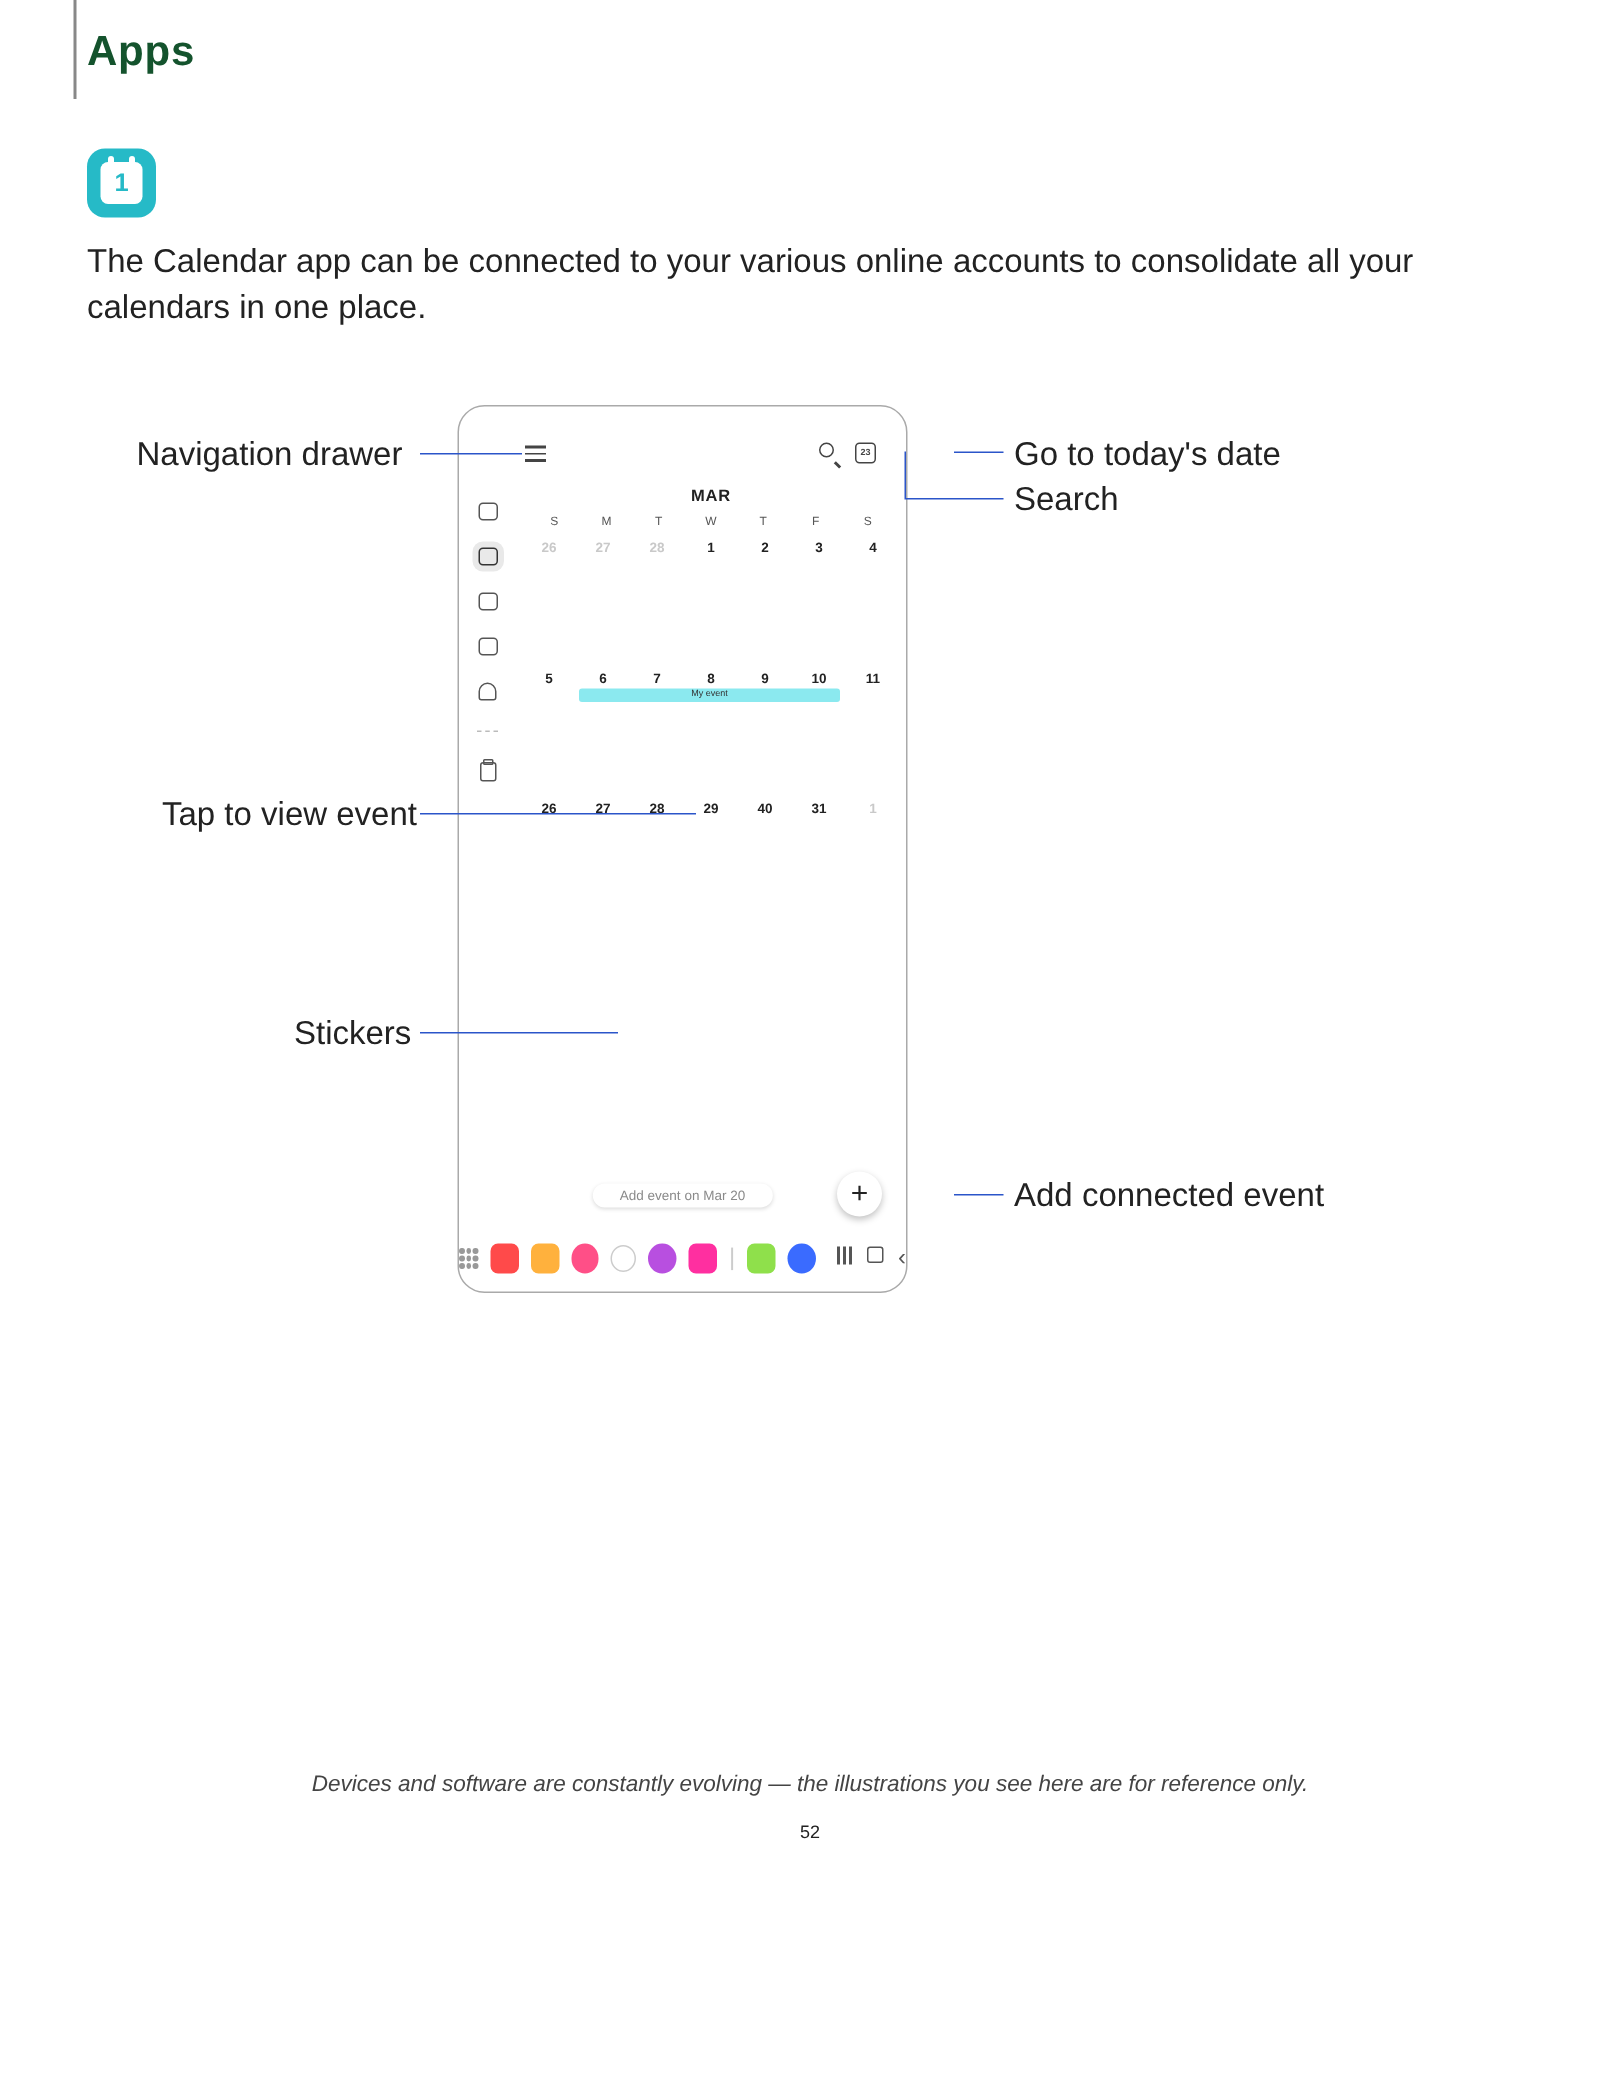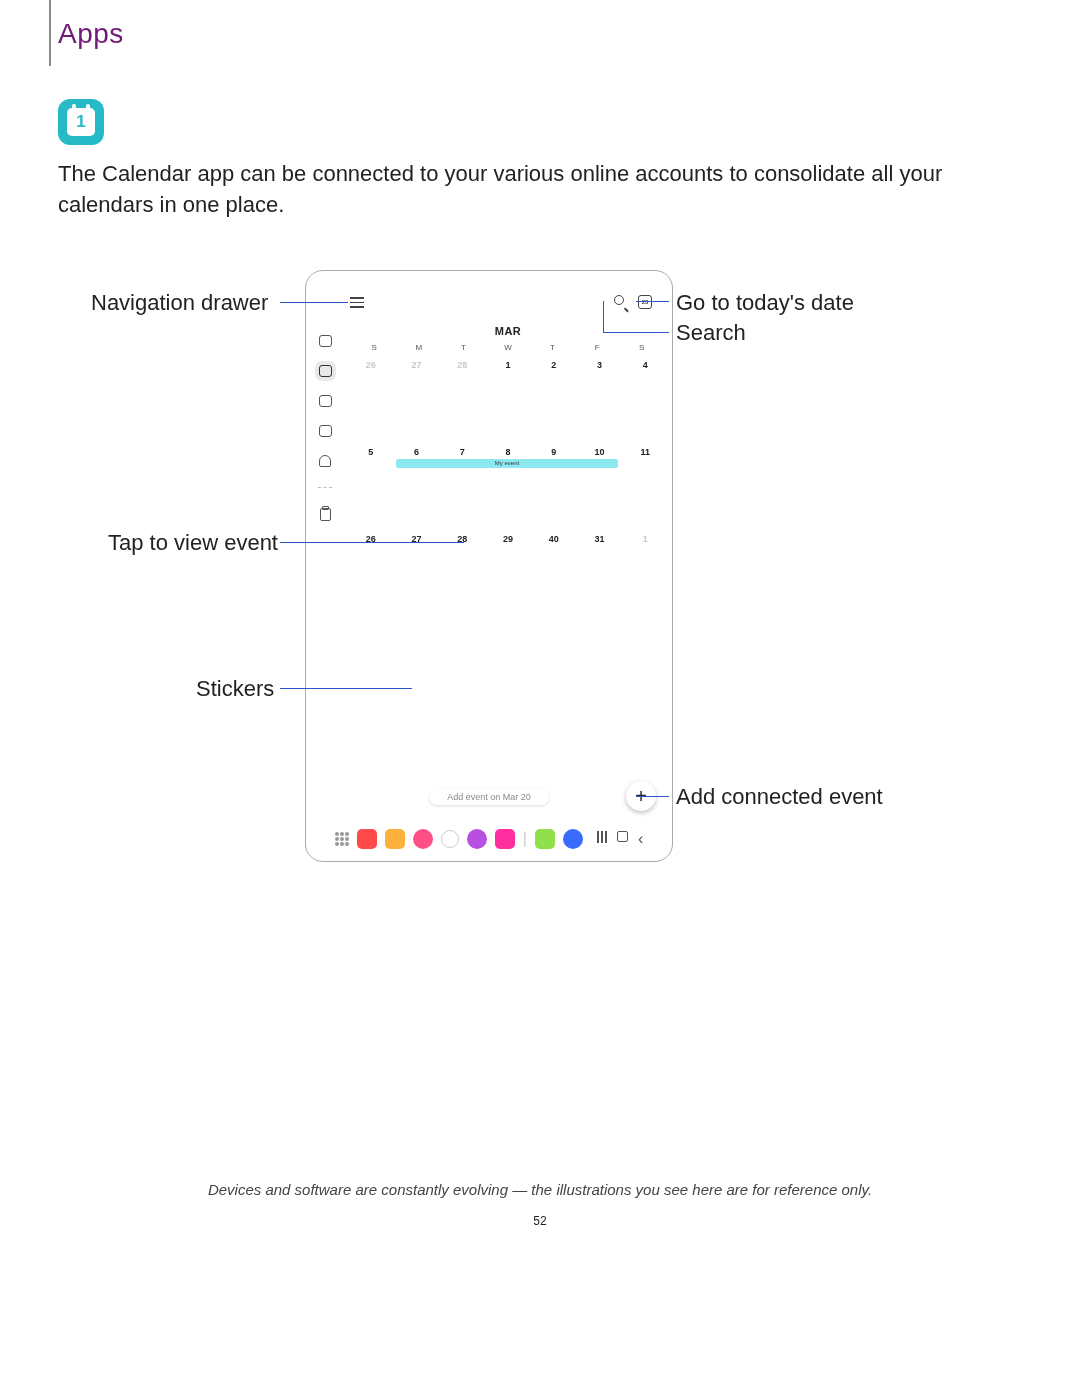"Apps" .crumb { color: #701a75 -> #14532d; font-weight: none -> bold }
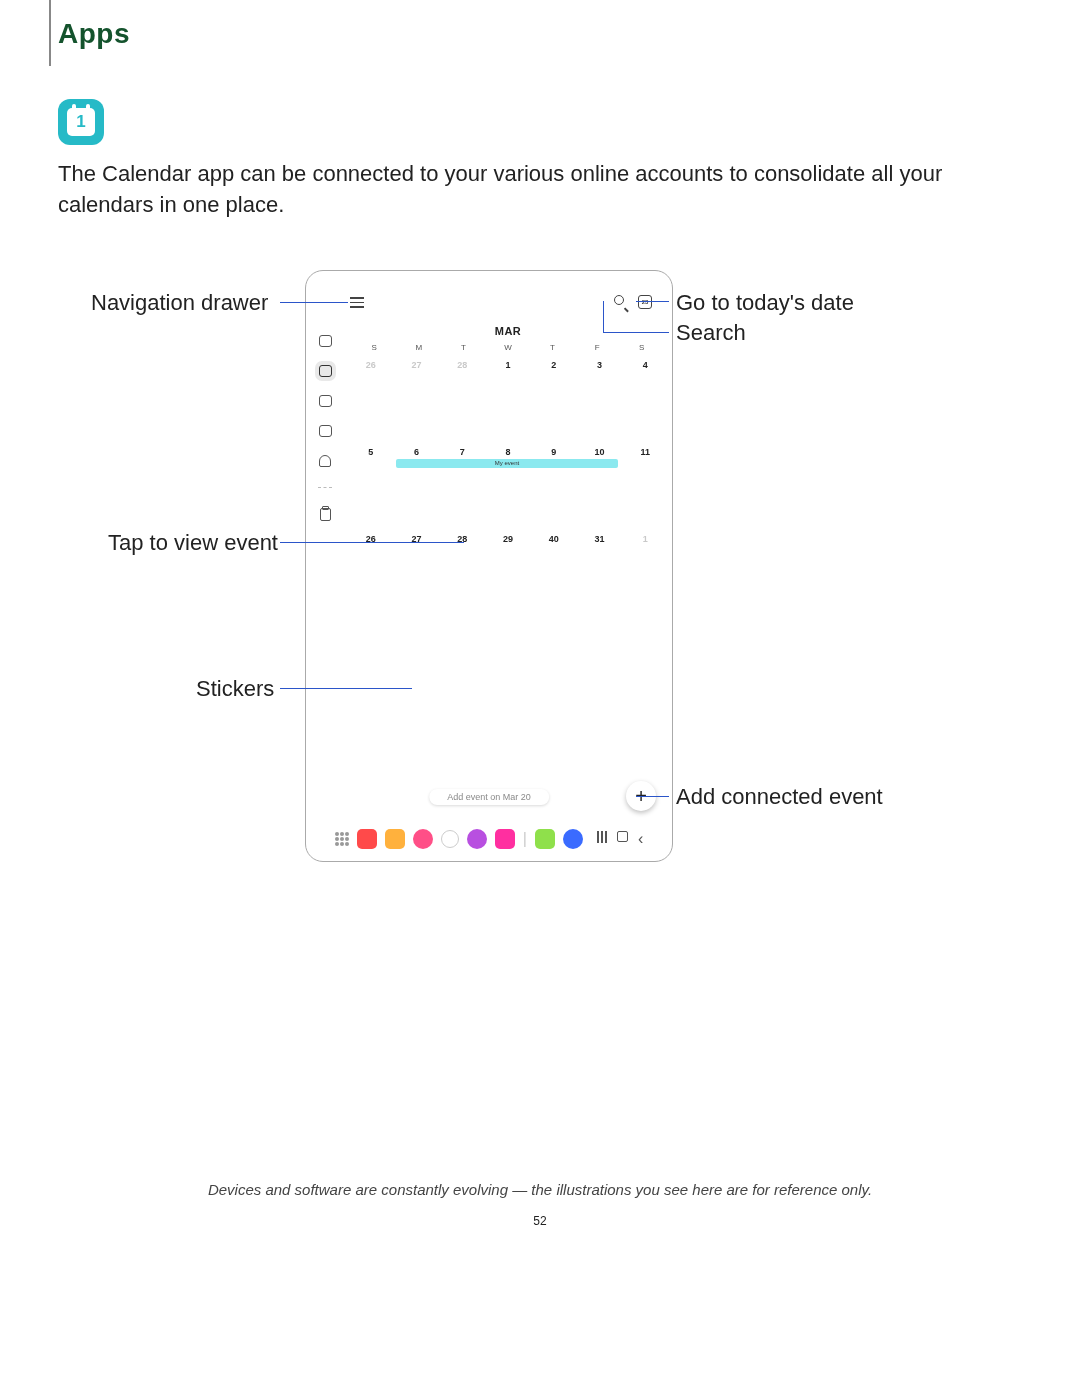"MAR" .device { width: 368px -> 300px }
